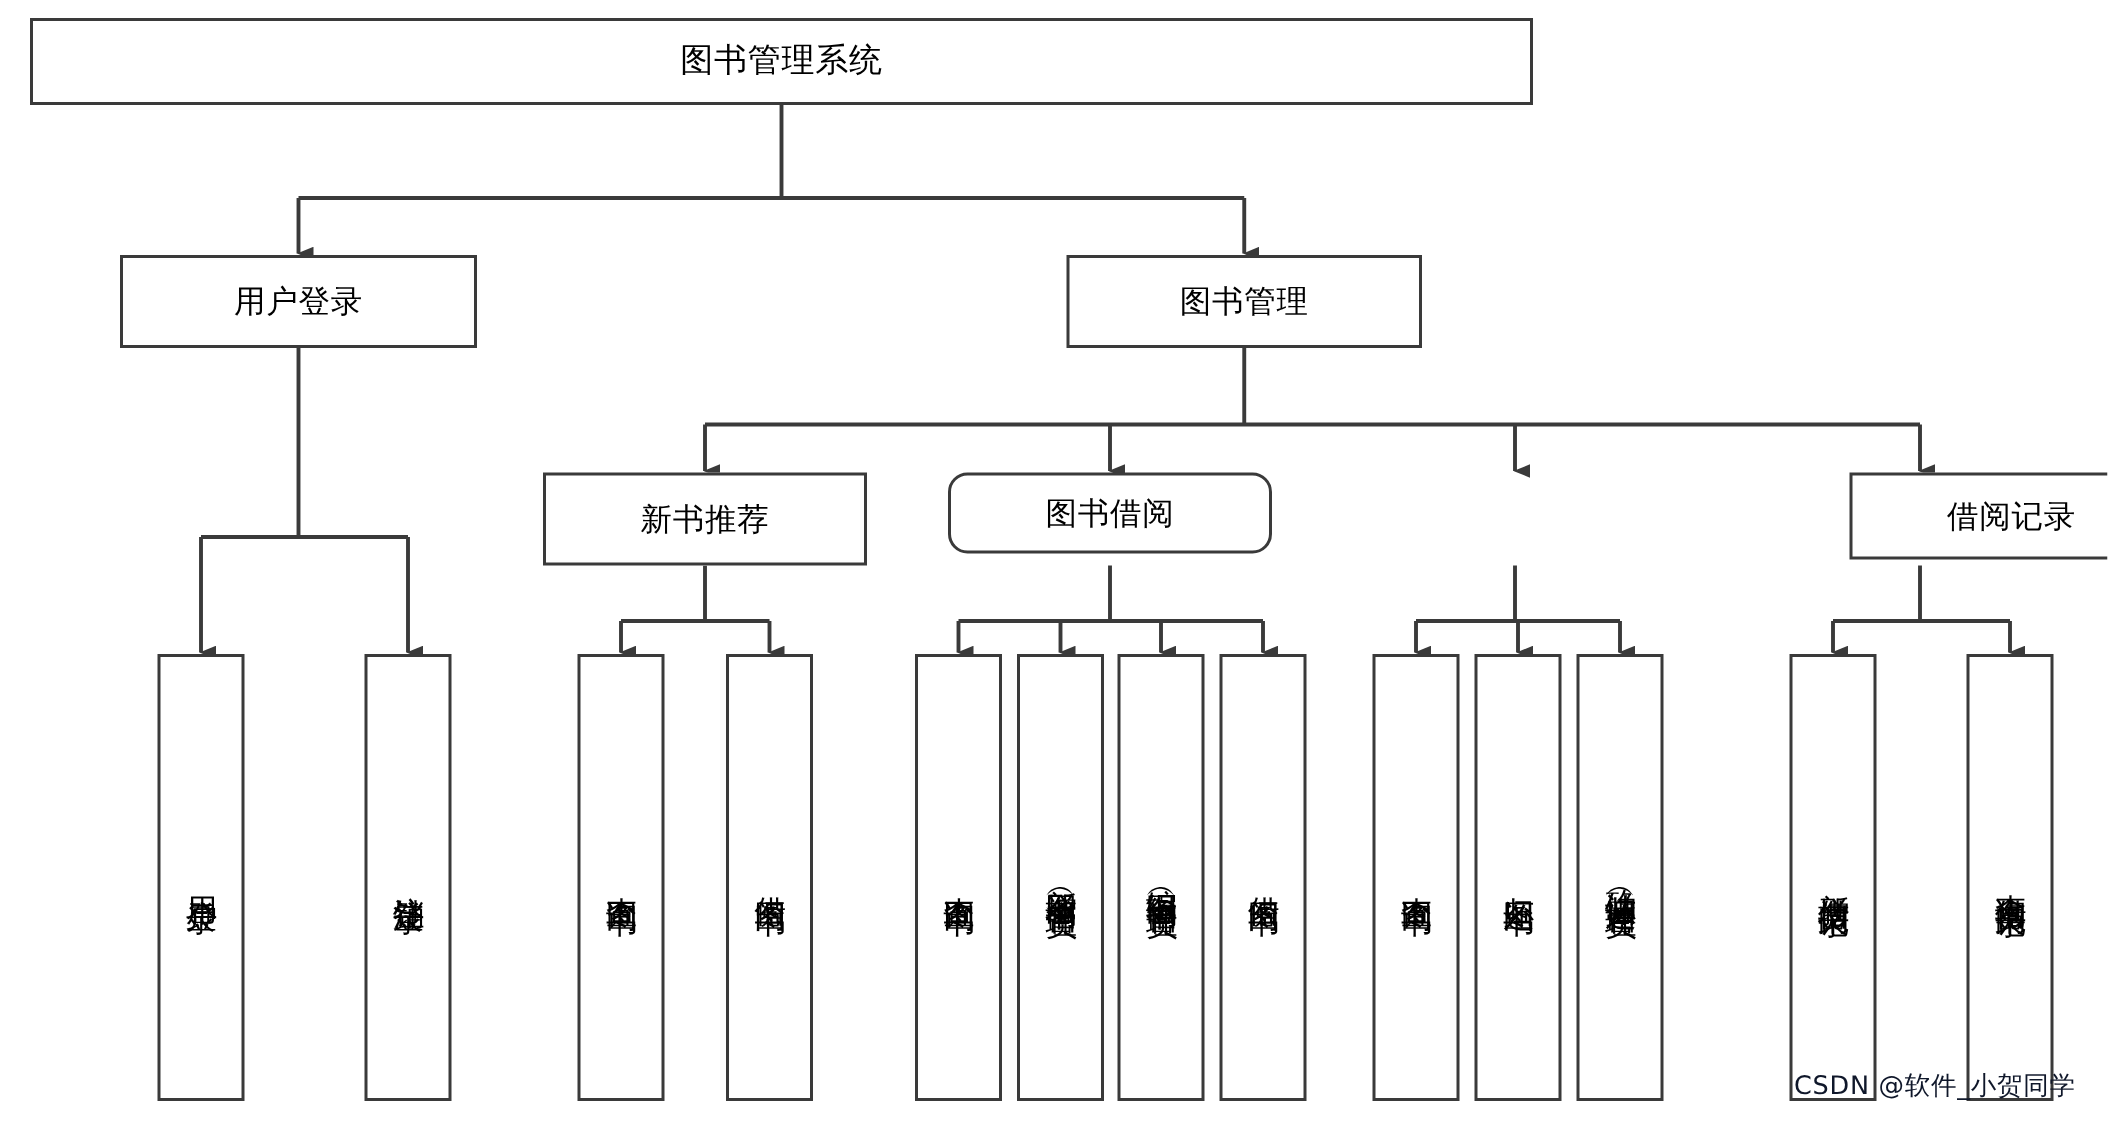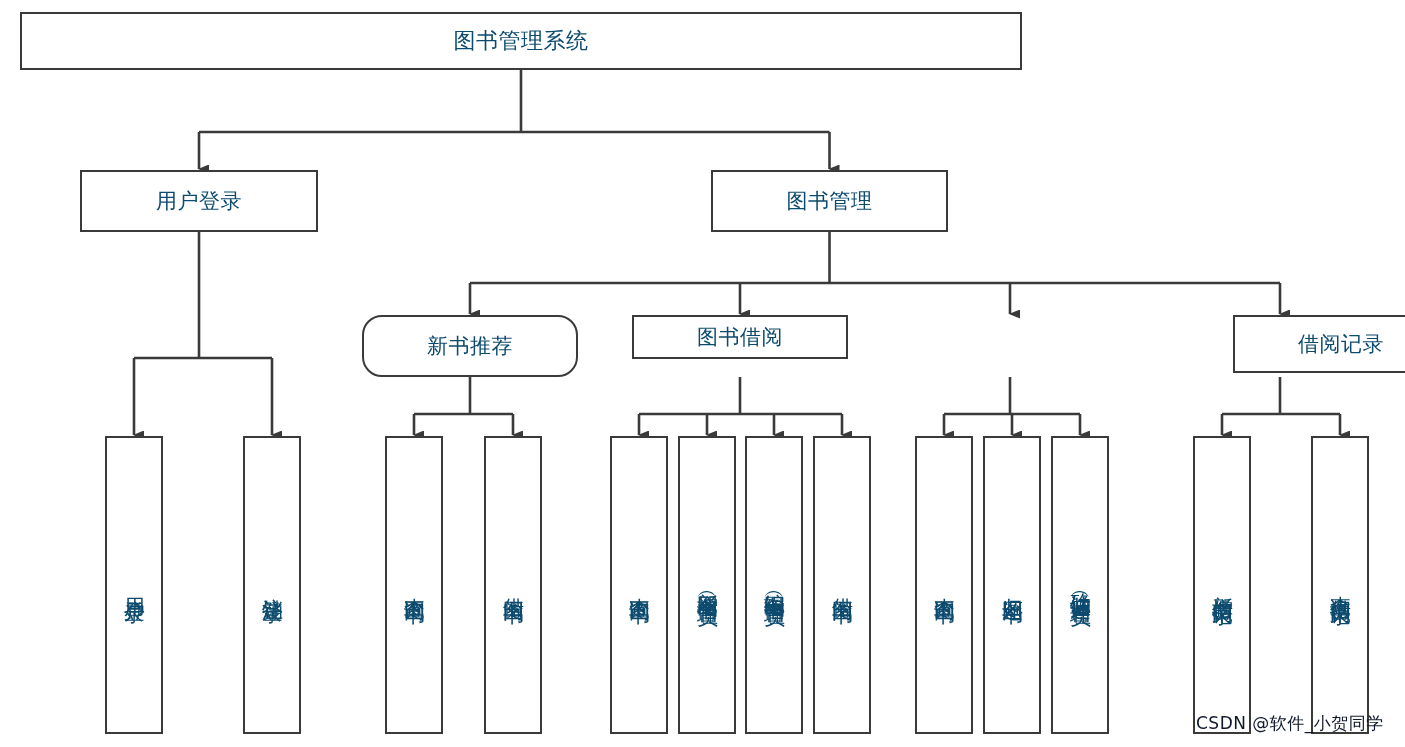"图书管理系统" .node-label { color: #0c4a6e -> #000000 }
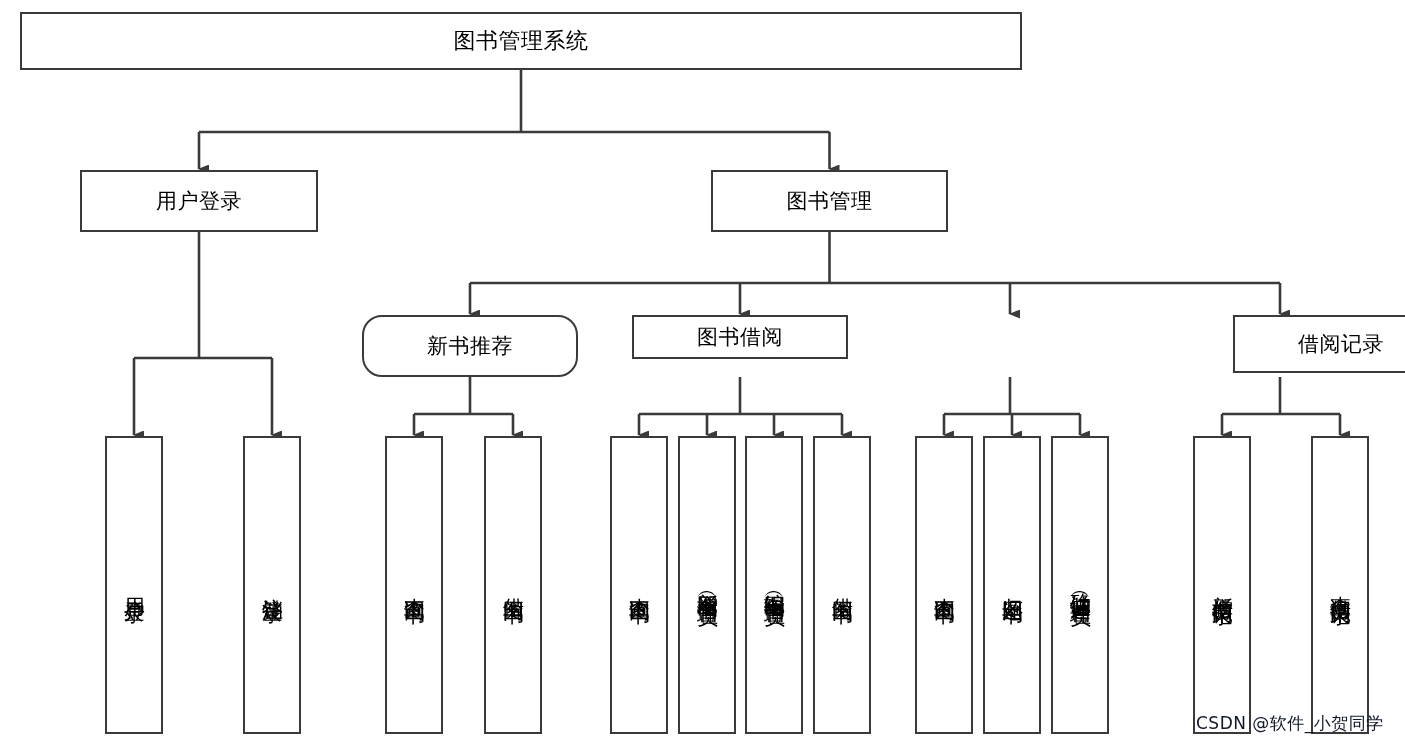"新书推荐" div.node-box { border-radius: 20px -> none }
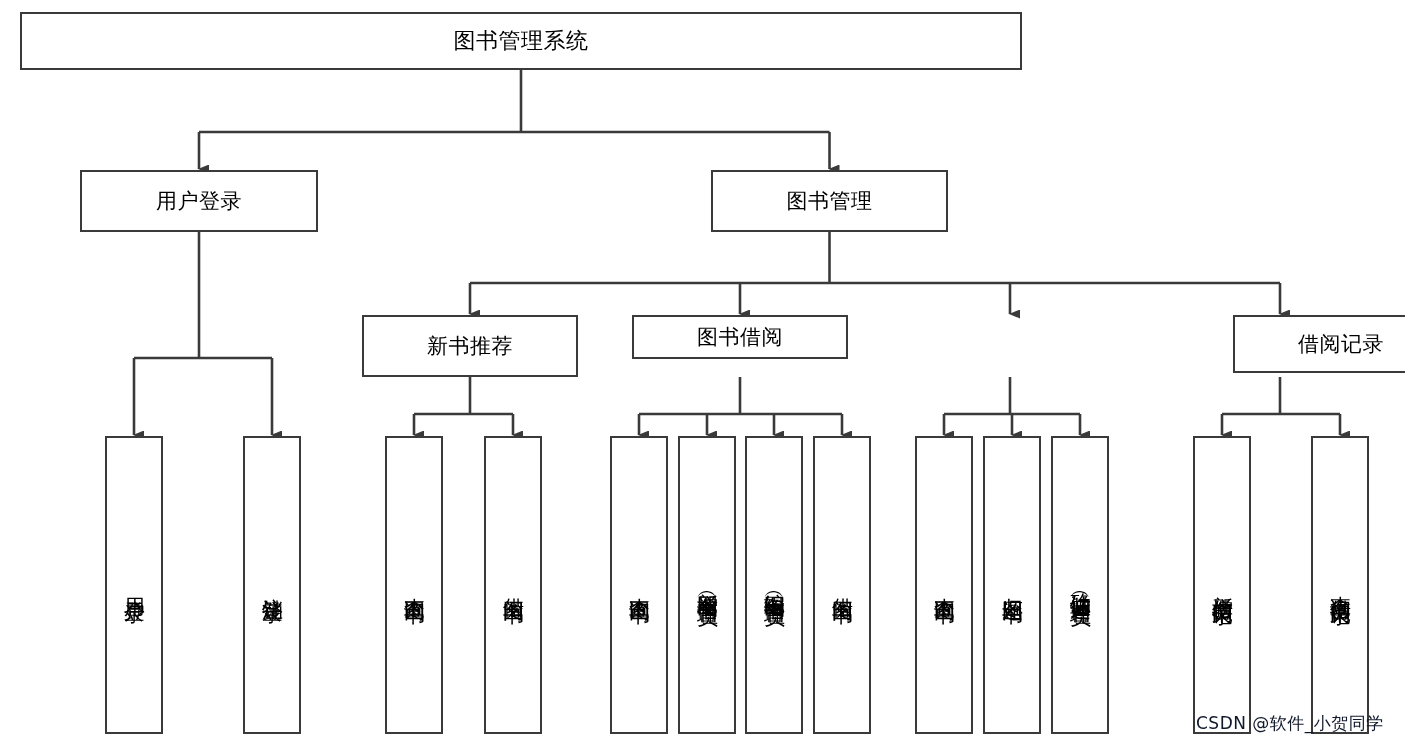"图书借阅" div.node-box { border-radius: none -> 13px; height: 44px -> 54px }
